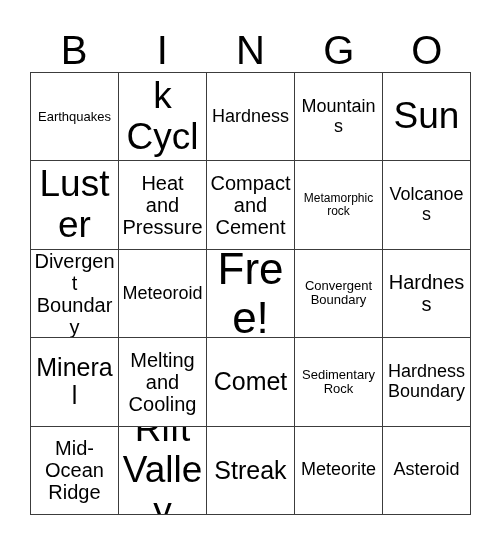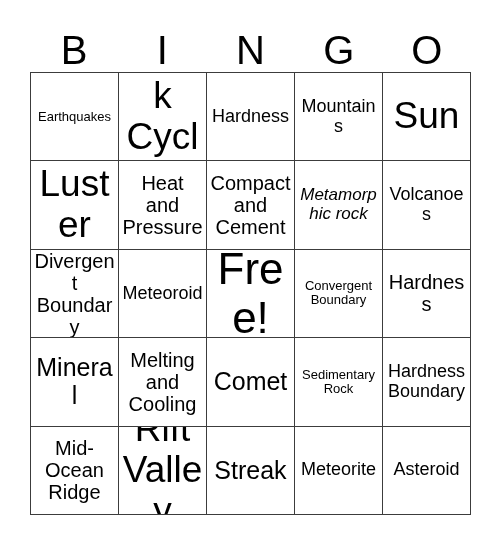"Metamorphic rock" .fs-xs { font-size: 17px -> 12px; font-style: italic -> none }
